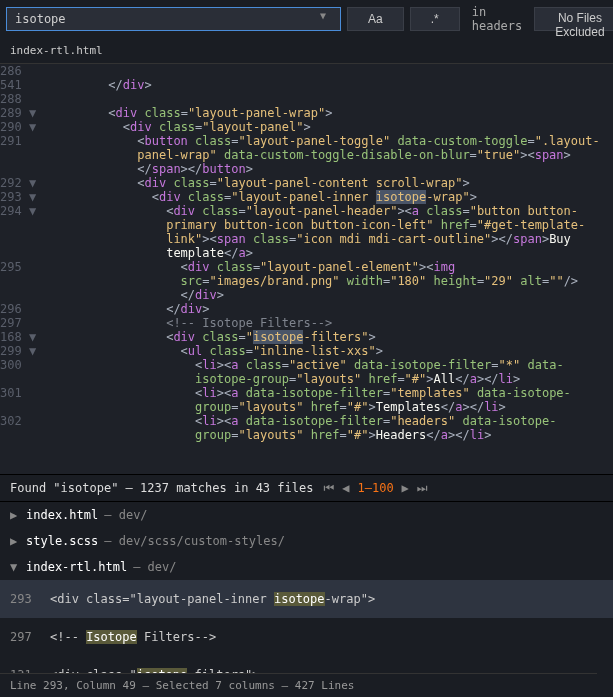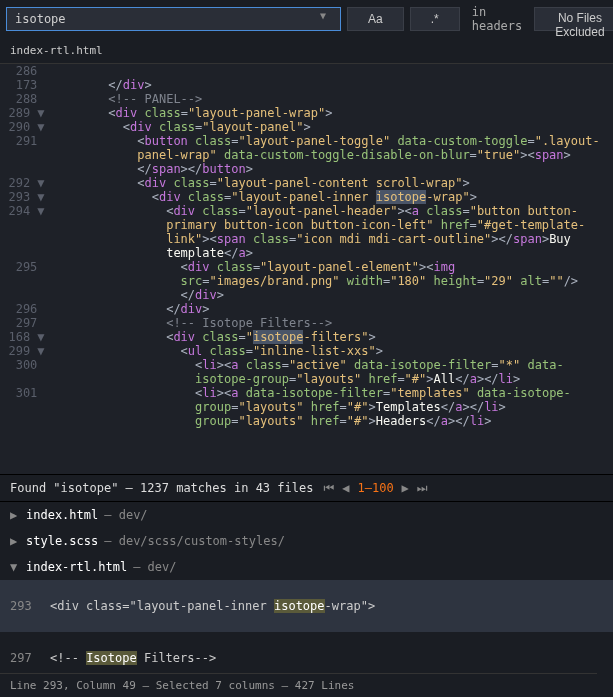"286" .gutter { text-align: center -> left }
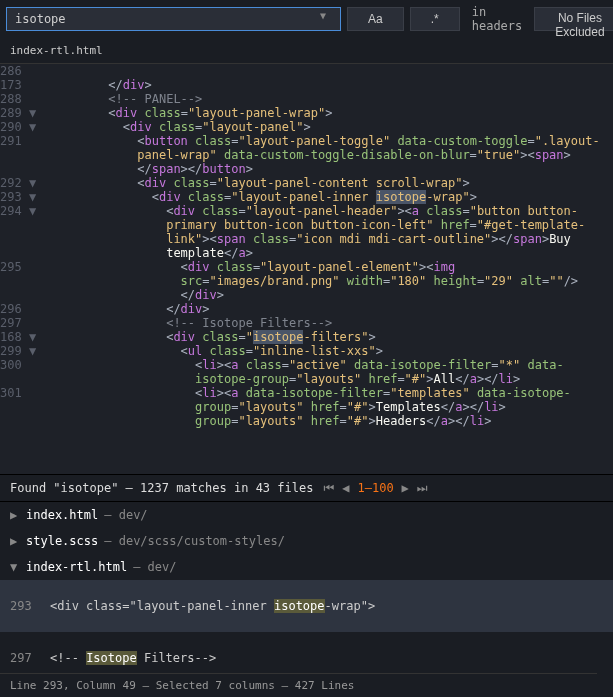"173" span.gutter { text: 173 -> 541 }
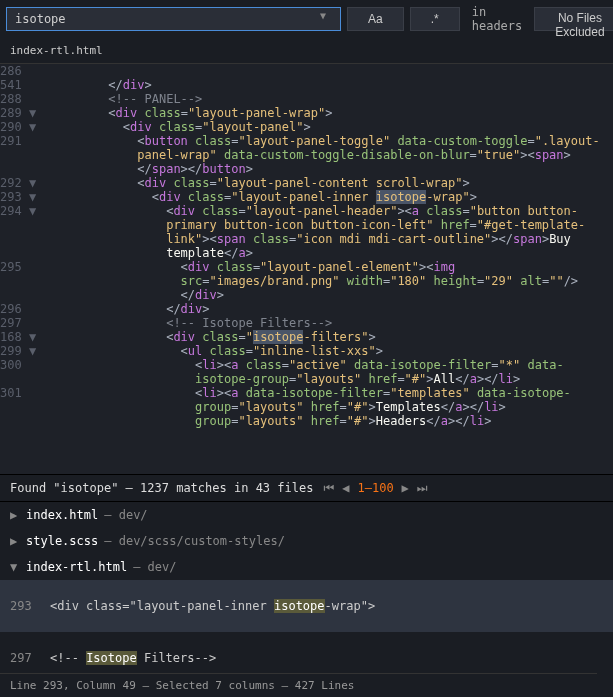"<!-- PANEL-->" span.code { html: <span> <span>&lt;!-- PANEL--&gt;</span></span> -> none }
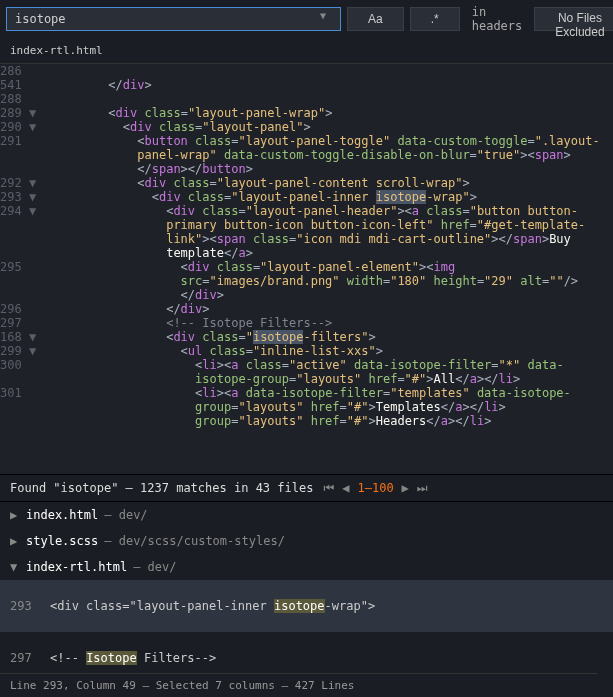"302" div.line { html: none -> <div><span>302</span><span> <span>&lt;</span><span>li</span><span>&gt;&lt;</span><span>a</span> <span>data-isotope-filter</span><span>=</span><span>"headers"</span> <span>data-isotope-</span></span></div> }
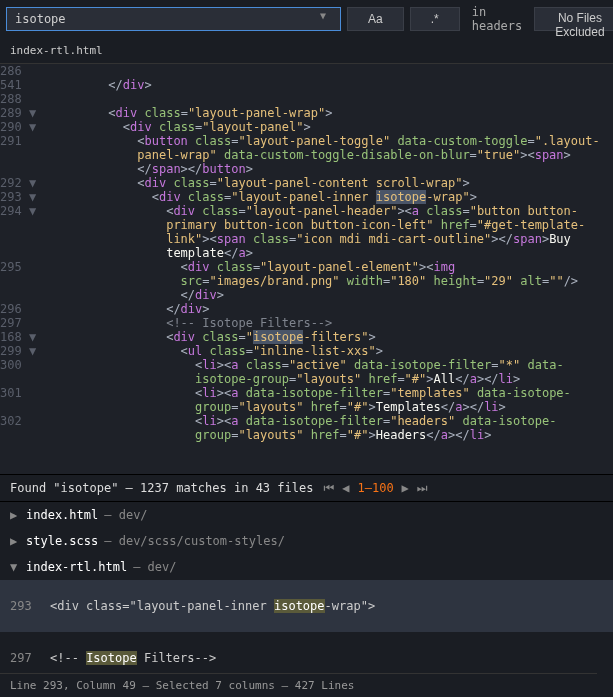"293" .match-line { padding: 19px 10px -> 12px 10px }
